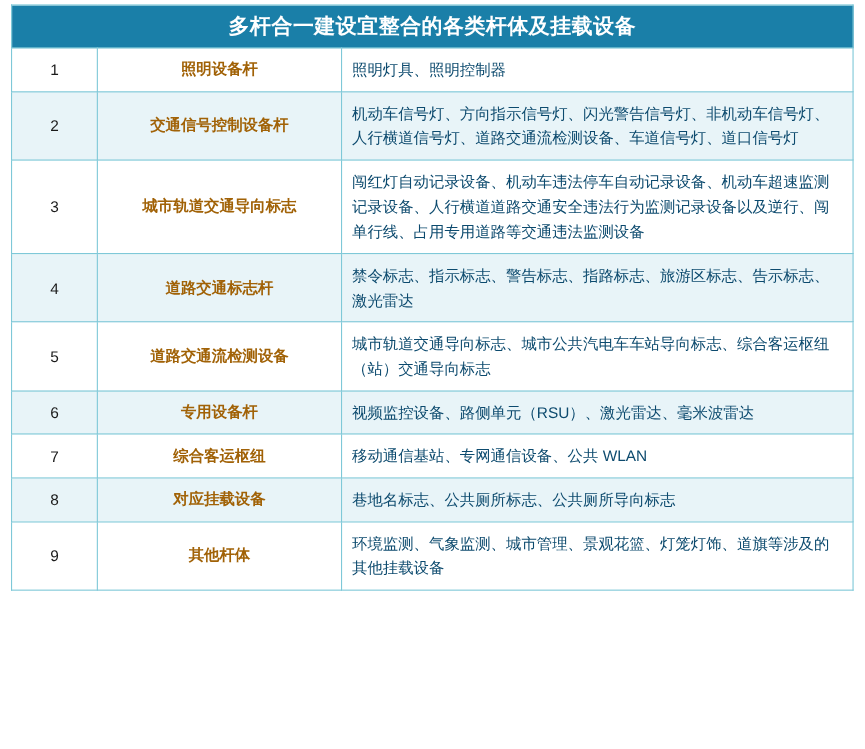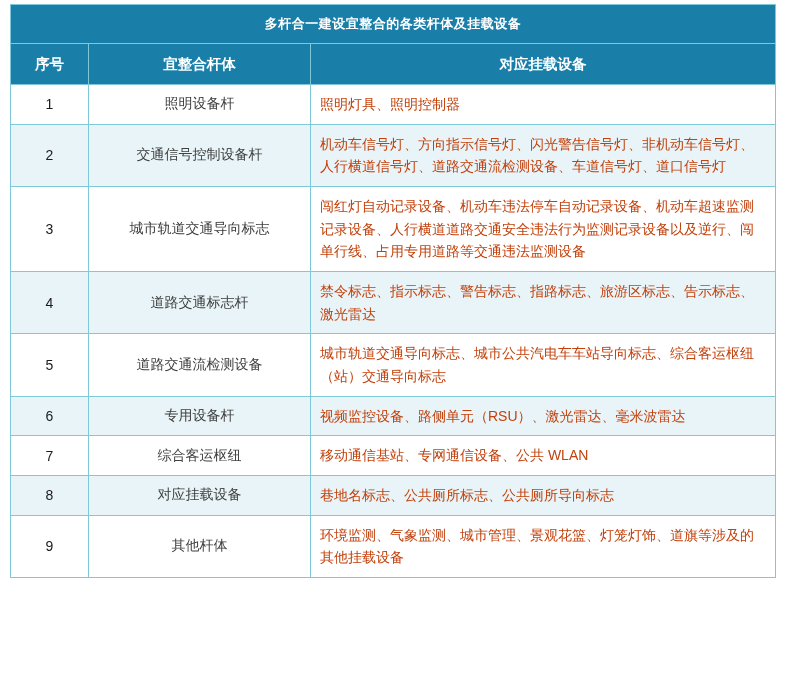"多杆合一建设宜整合的各类杆体及挂载设备" .title-cell { font-size: 13px -> 19px }
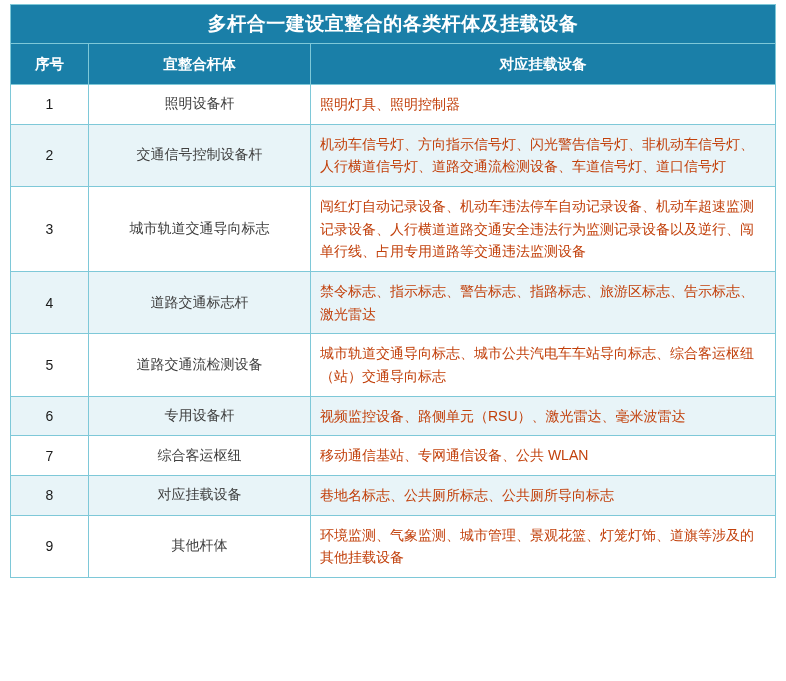"序号" tr { html: <tr> <td>序号</td> <td>宜整合杆体</td> <td>对应挂载设备</td> </tr> -> none }
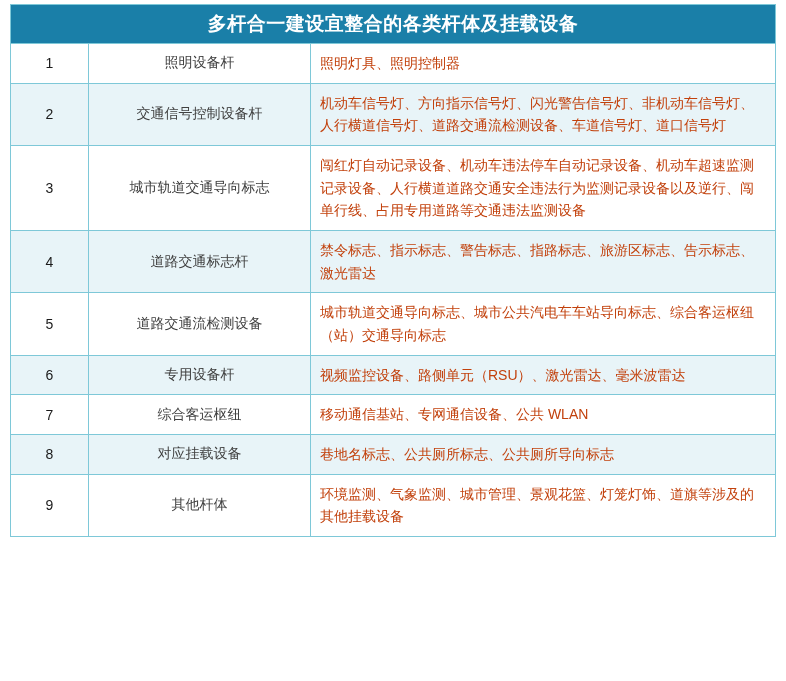"照明设备杆" td.pole { color: #404040 -> #a16207; font-weight: none -> bold }
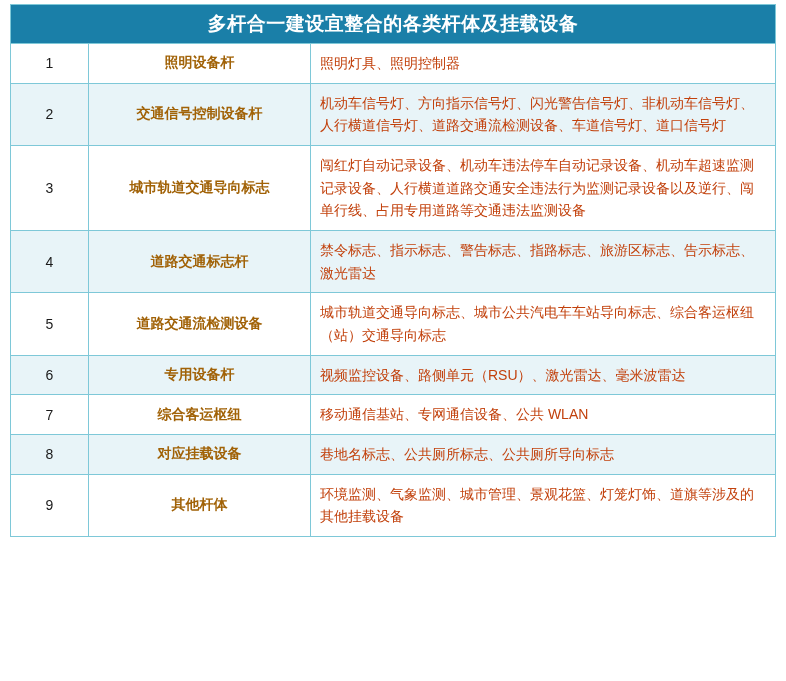"照明灯具、照明控制器" td.equip { color: #c2410c -> #0c4a6e }
